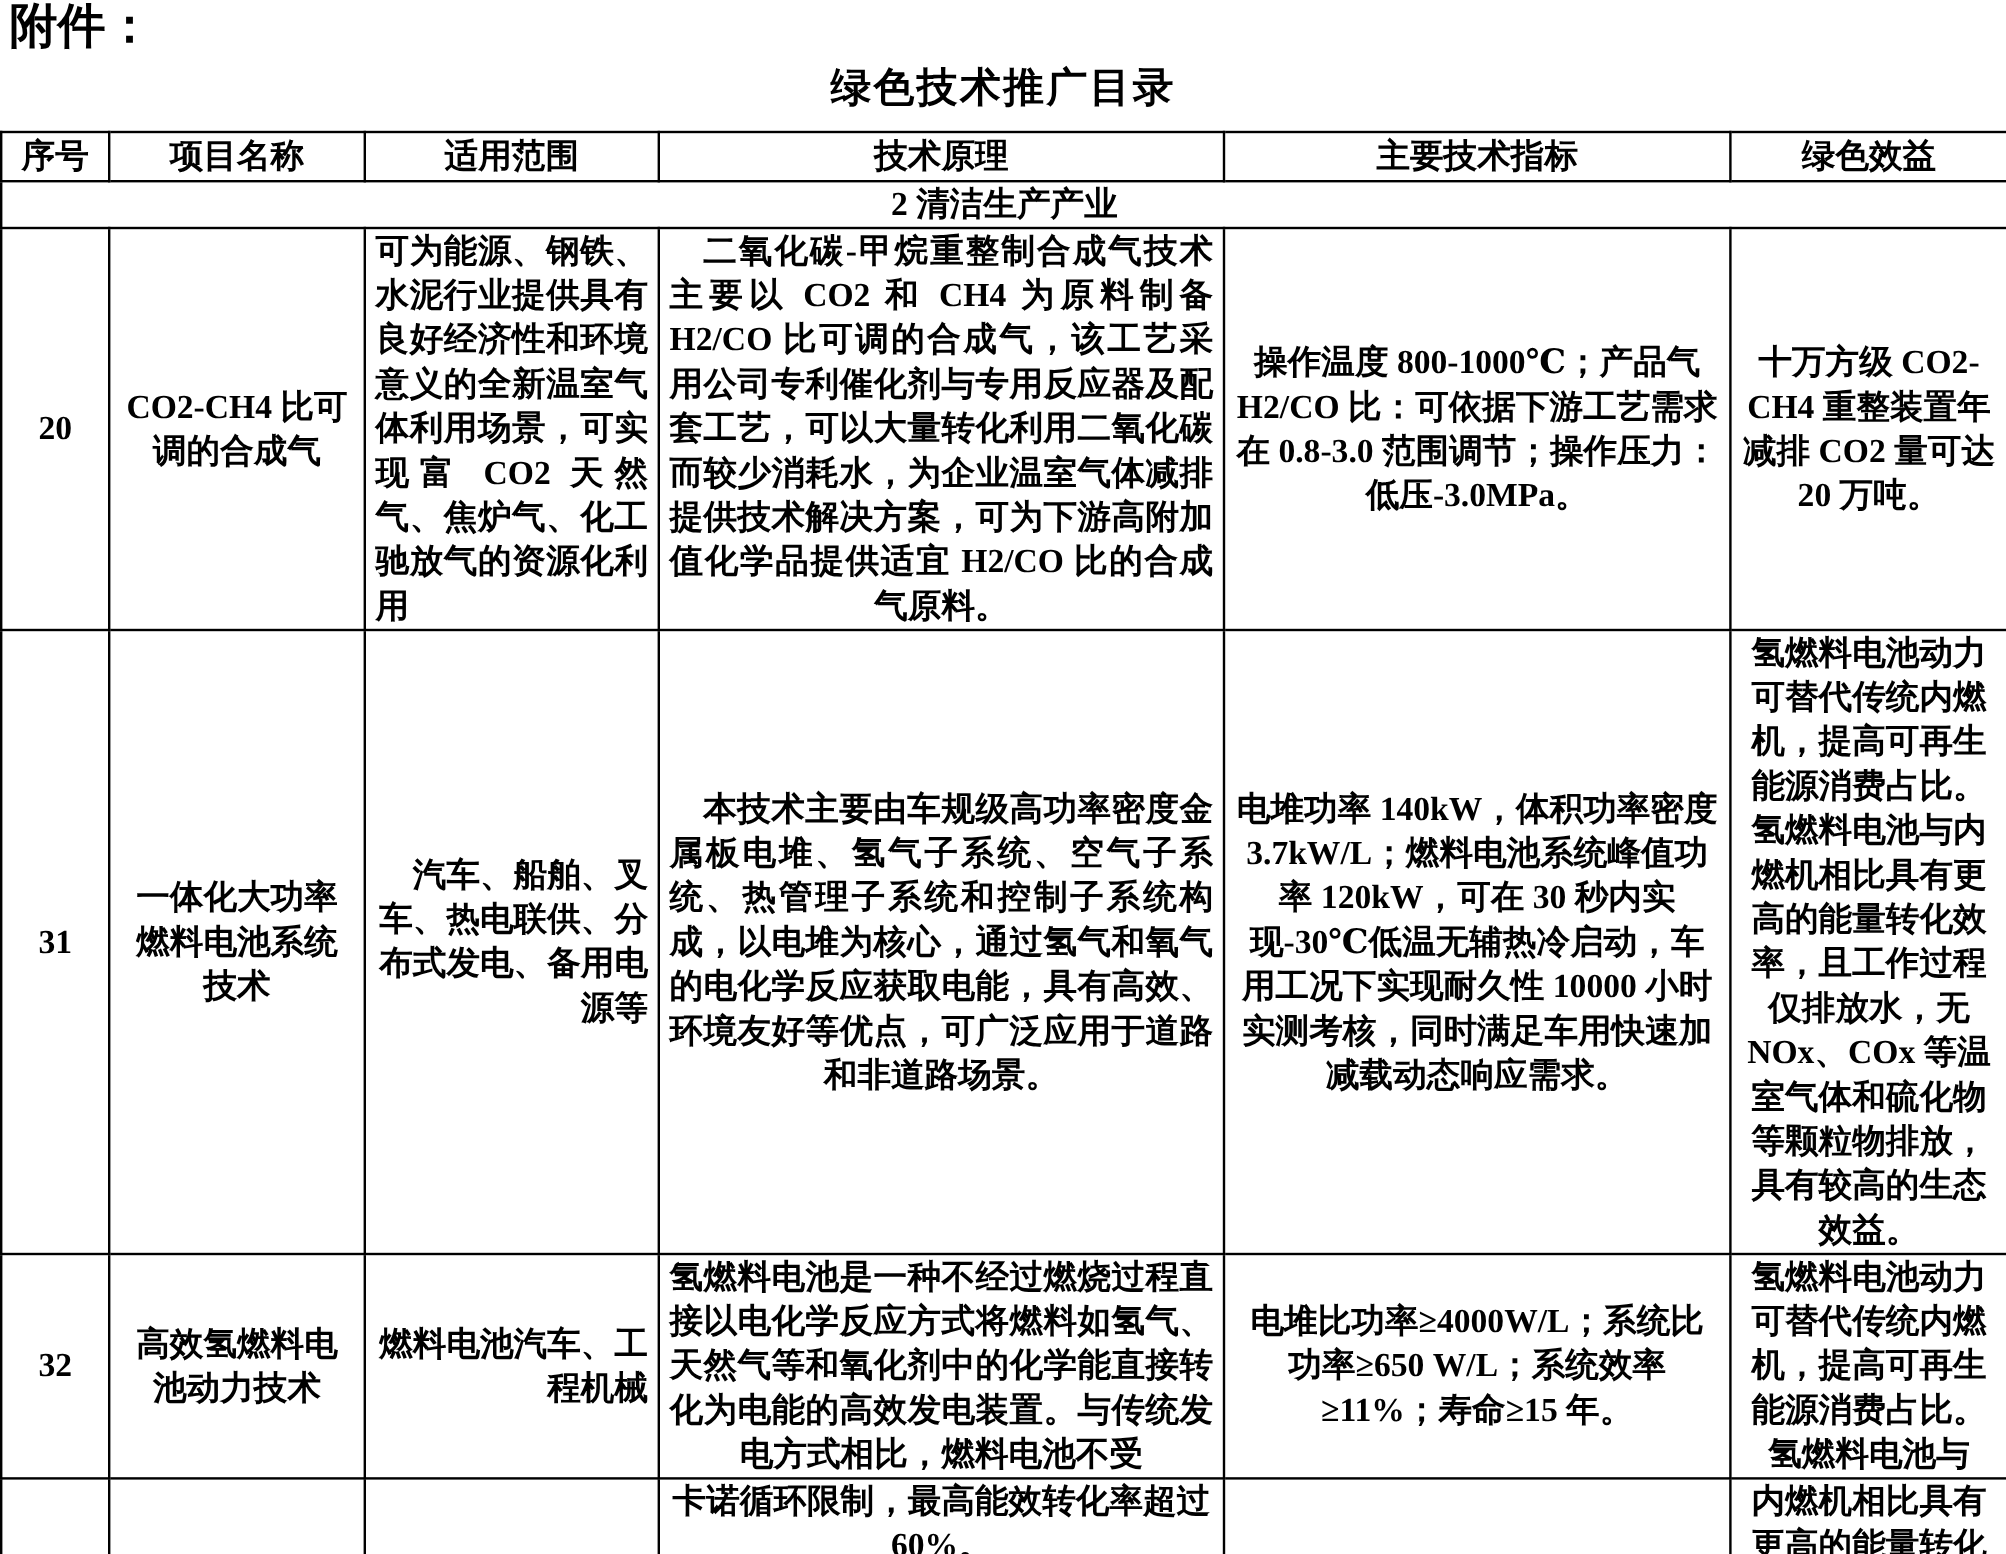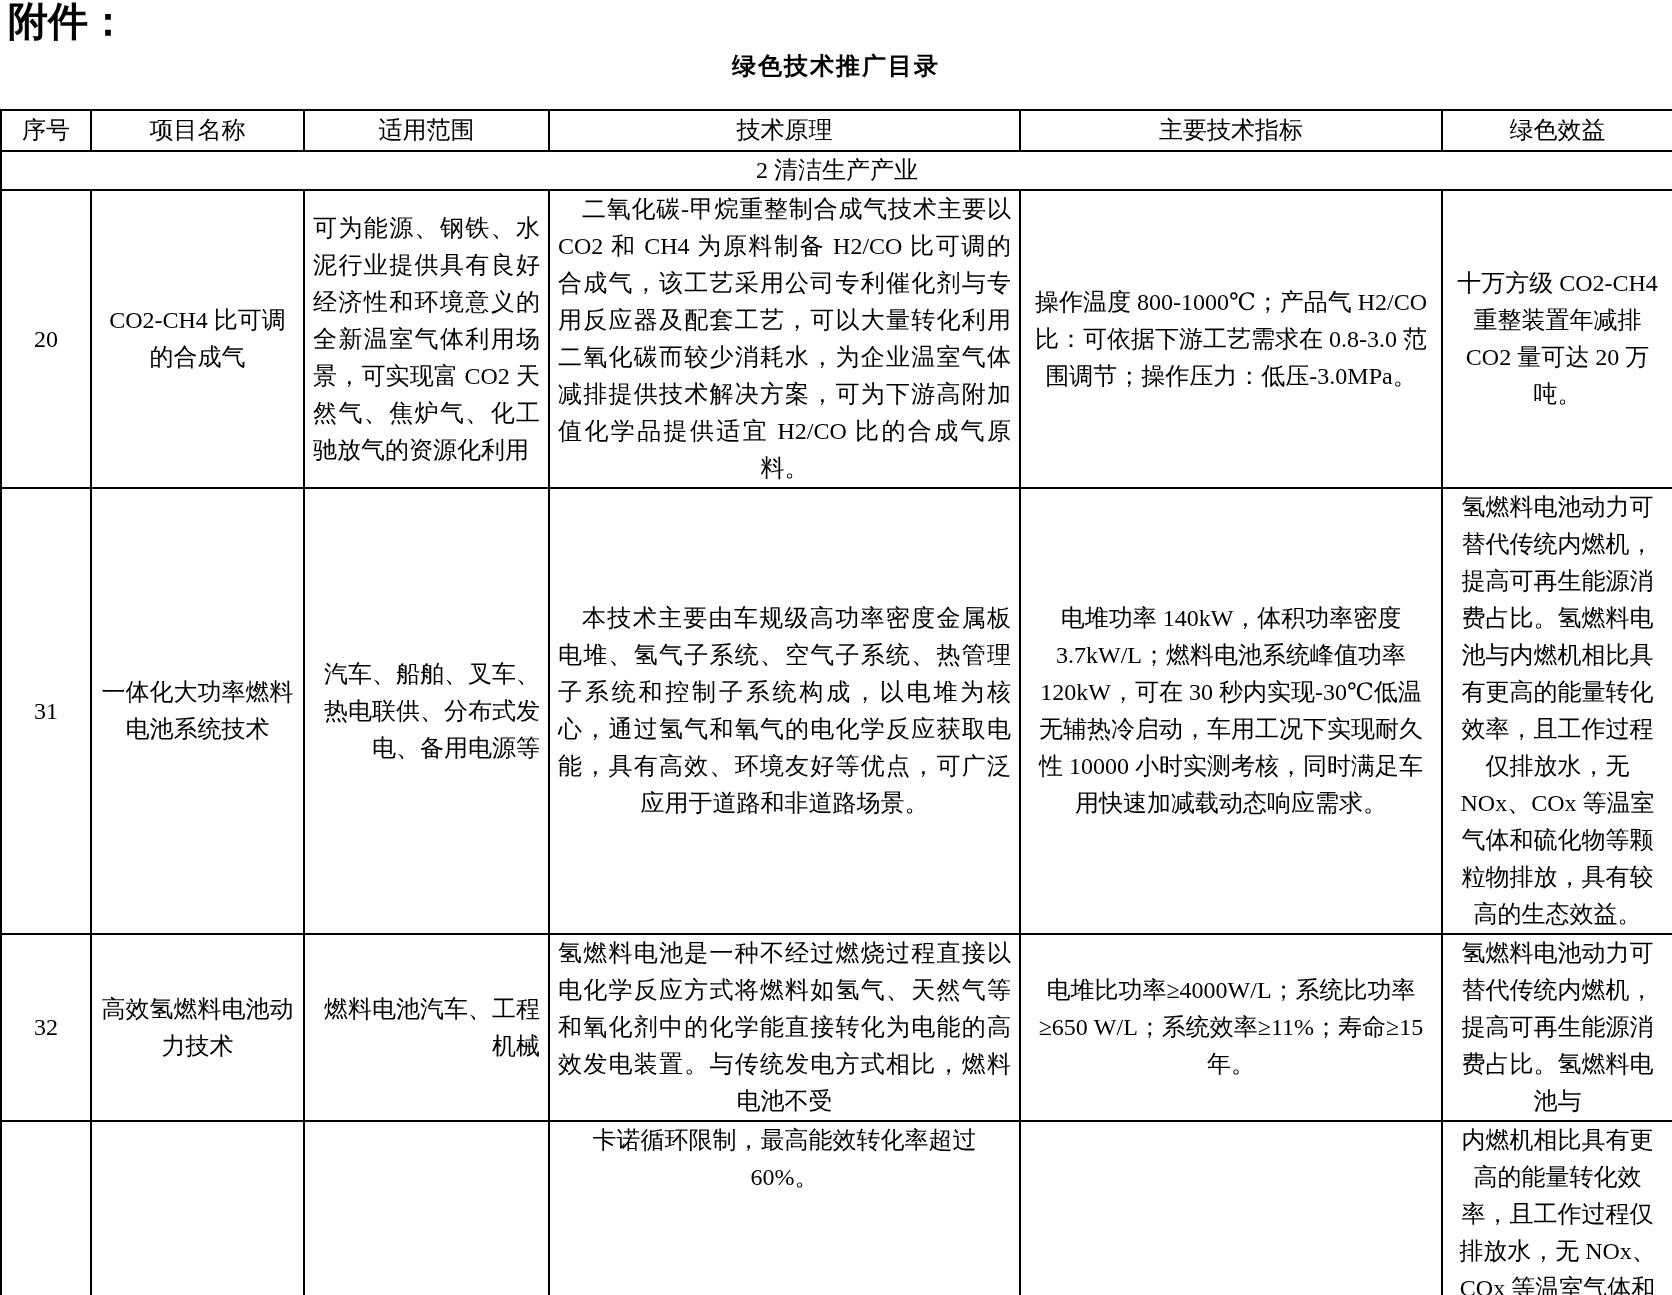"绿色技术推广目录" .doc-title { font-size: 24px -> 34px }
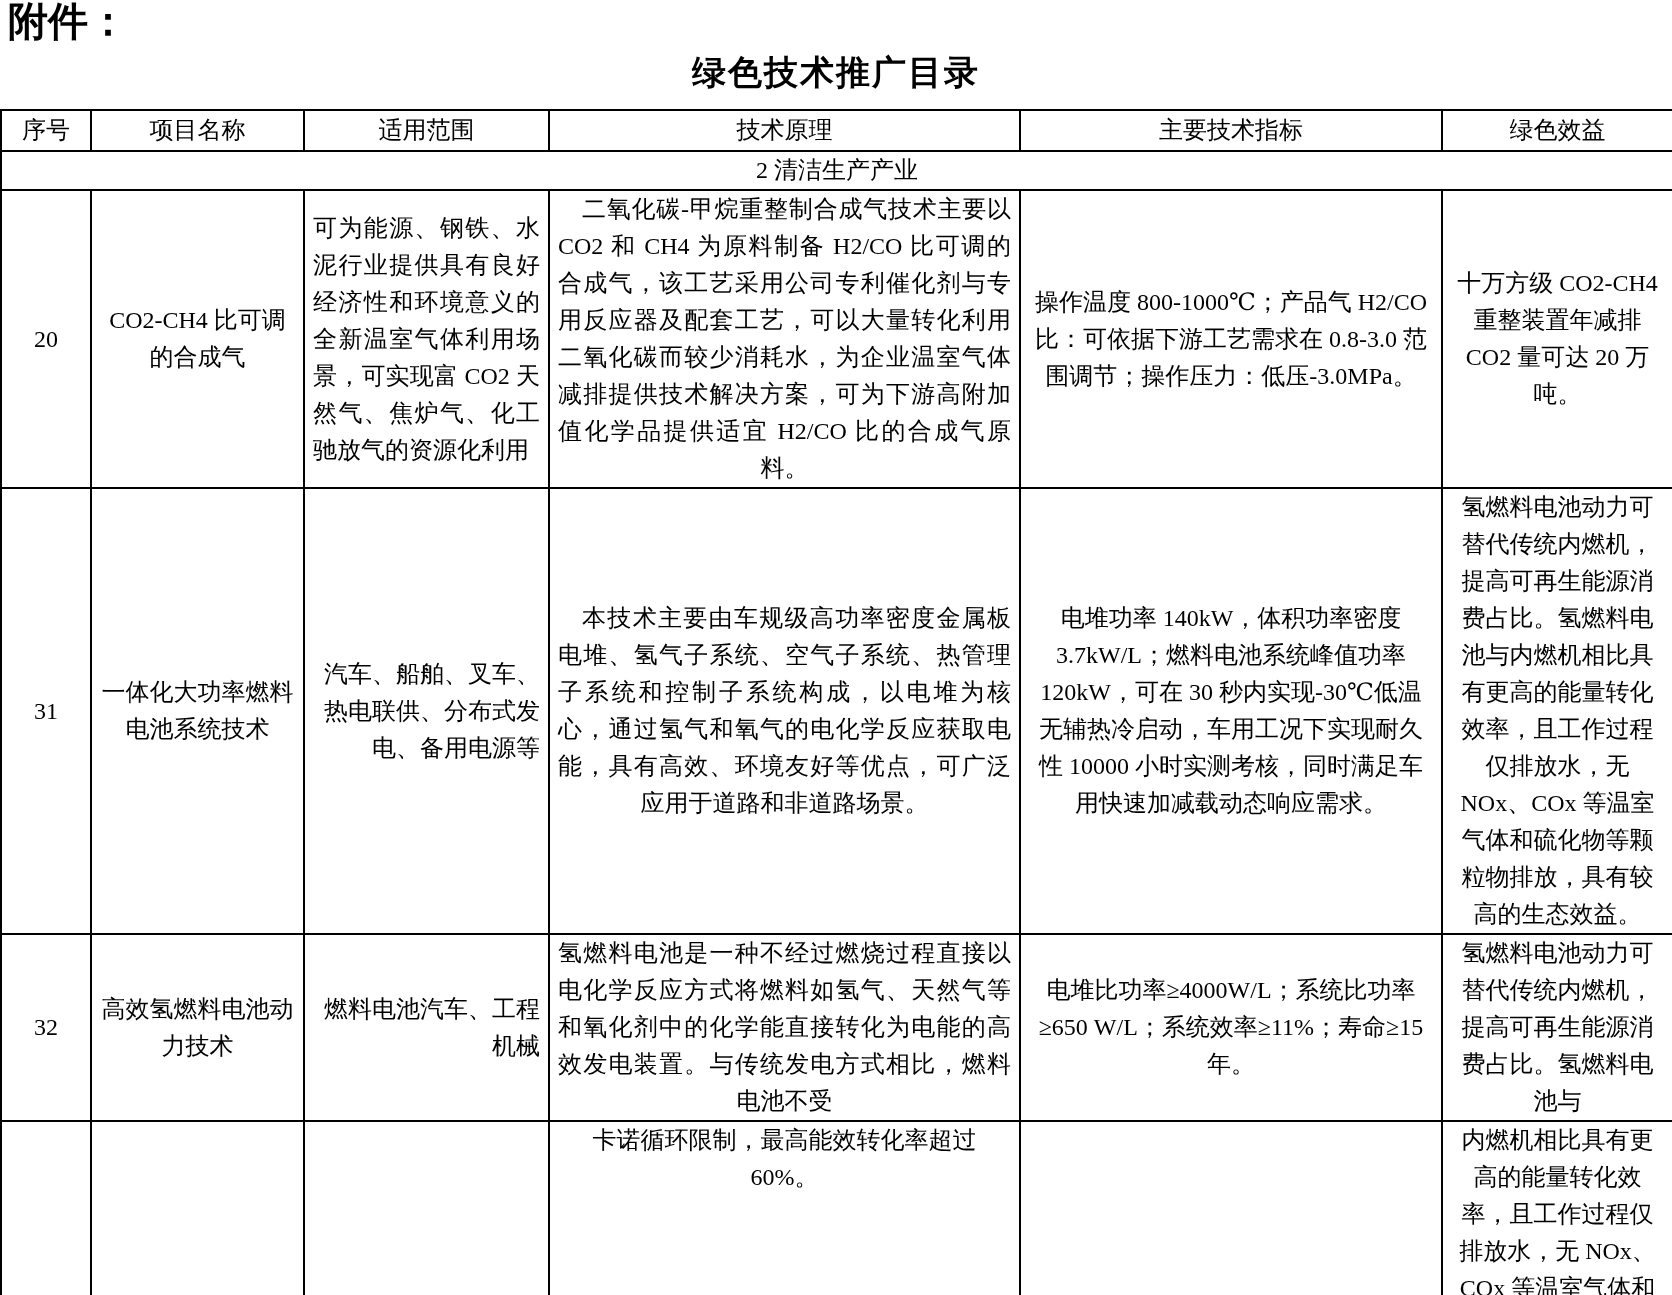"序号" table.catalog td,table.catalog th { font-size: 24px -> 28px; font-weight: normal -> bold }
